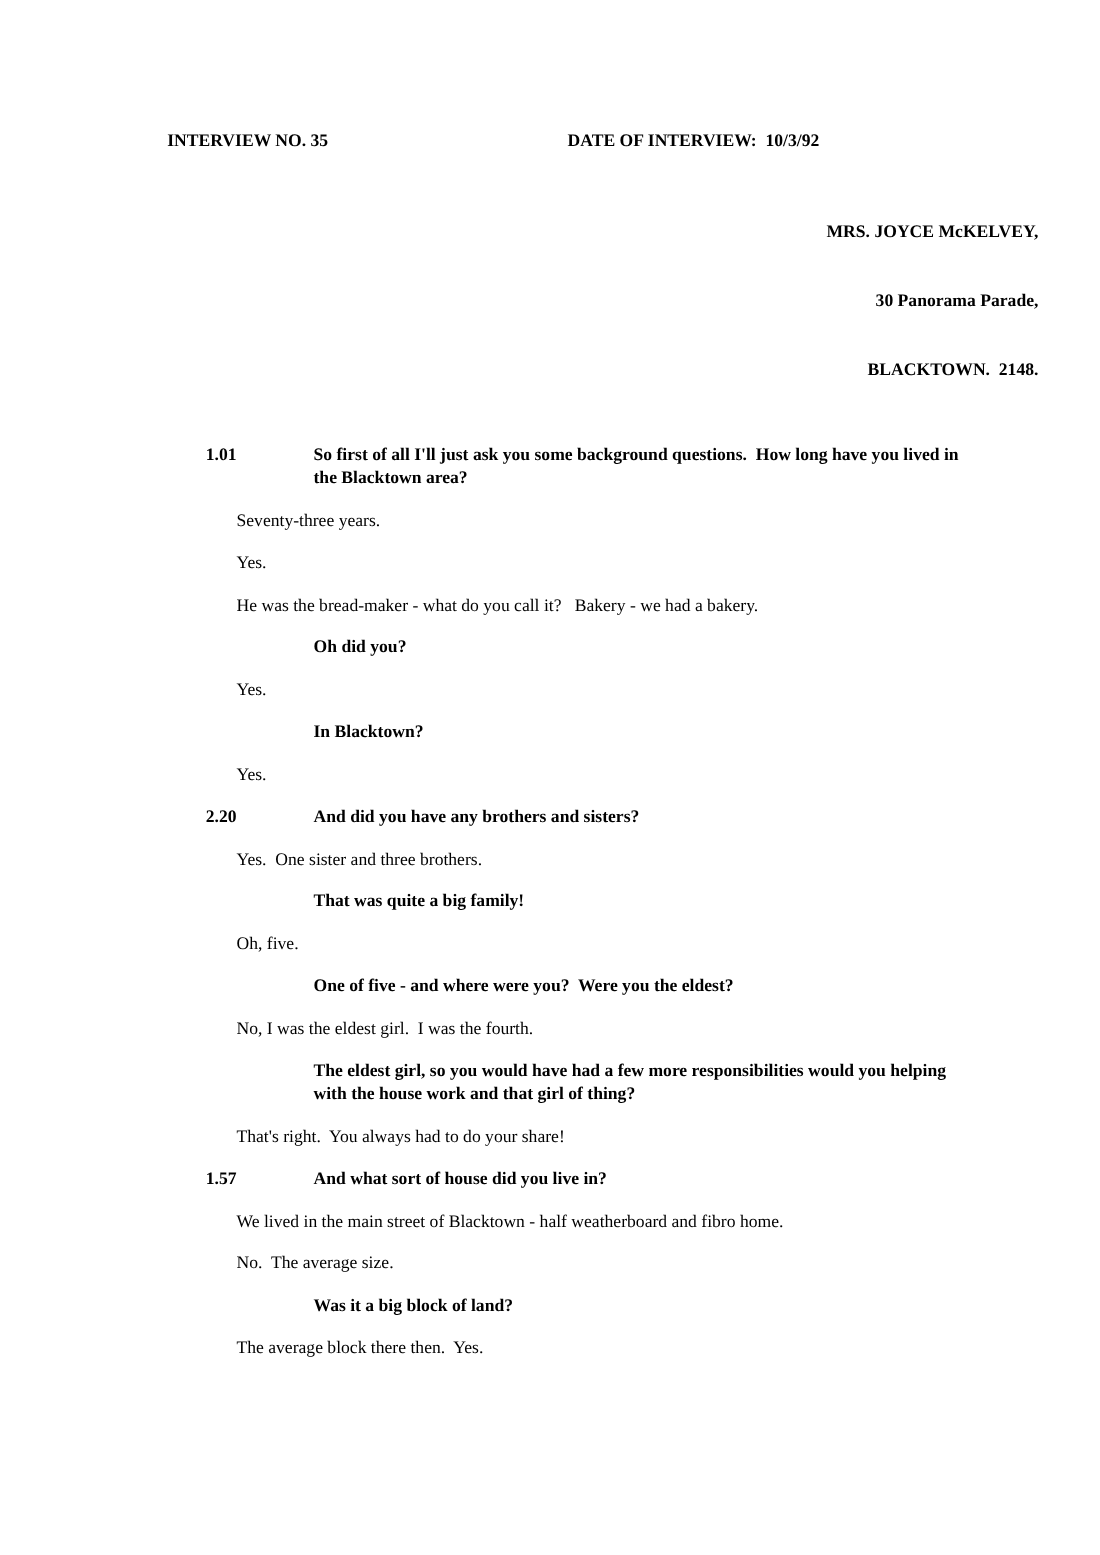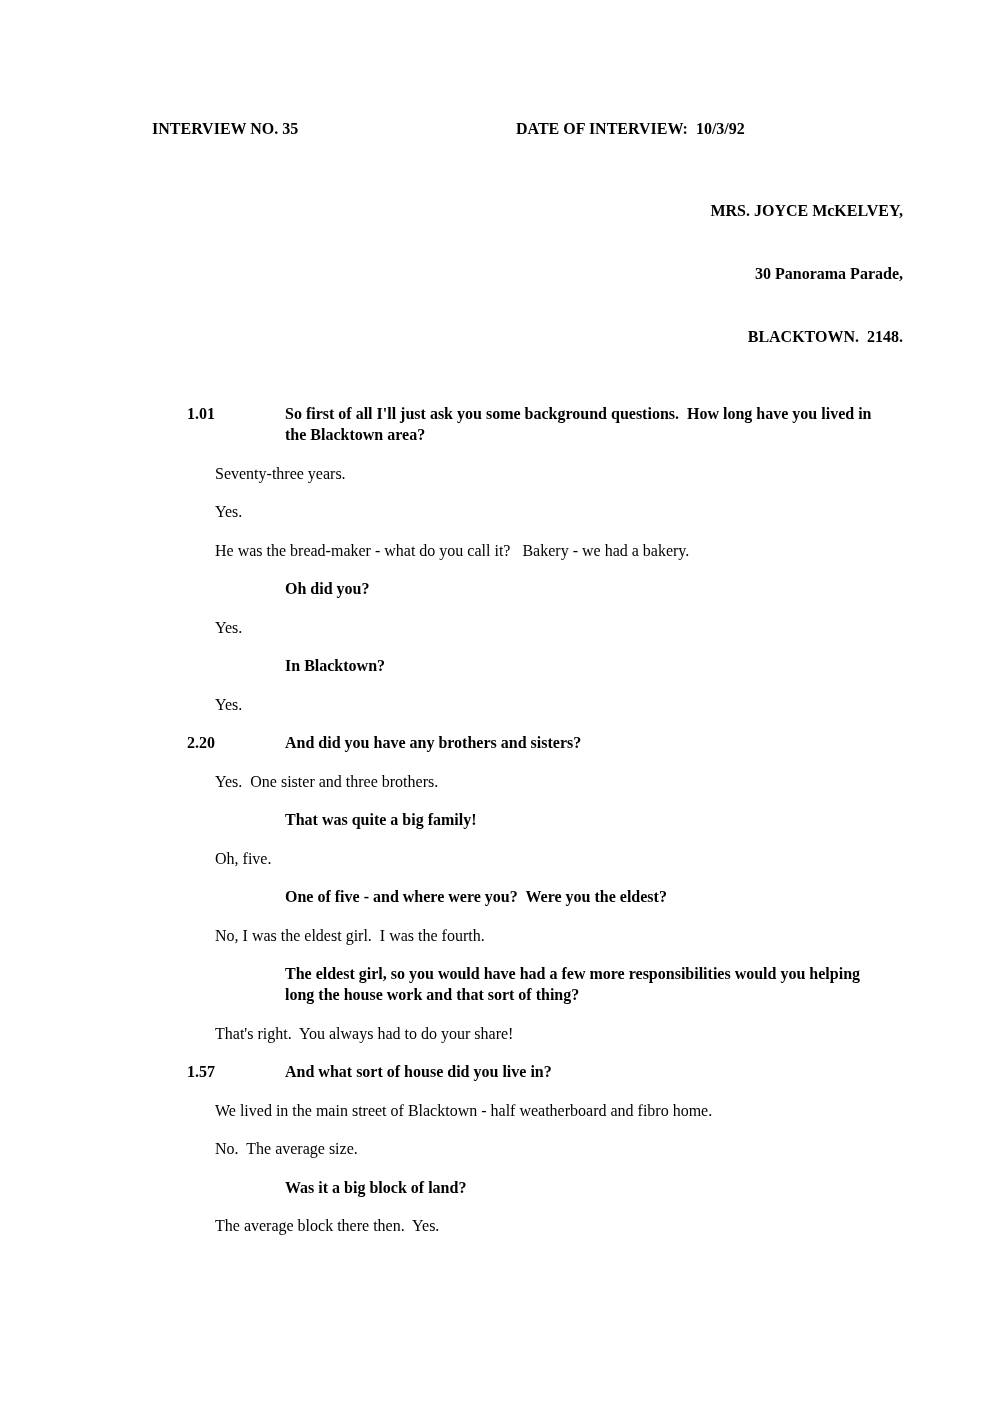"INTERVIEW NO. 35" .content { padding: 118px 97px 0 152px -> 118px 56px 0 152px }
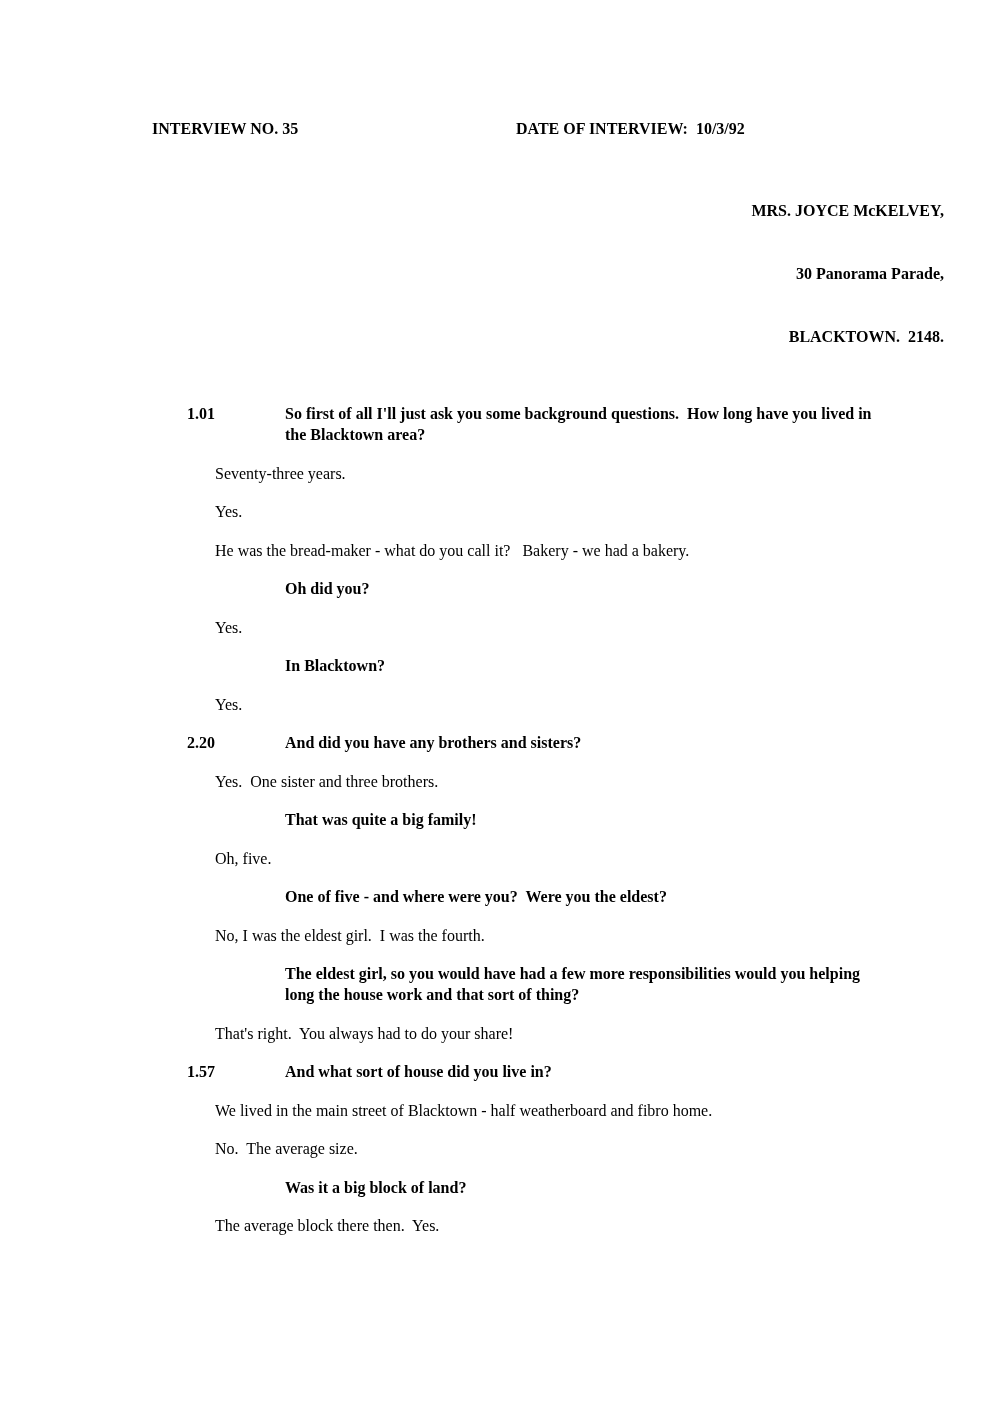"The eldest girl, so you" div.text { text: long the house work and that sort -> with the house work and that girl }
